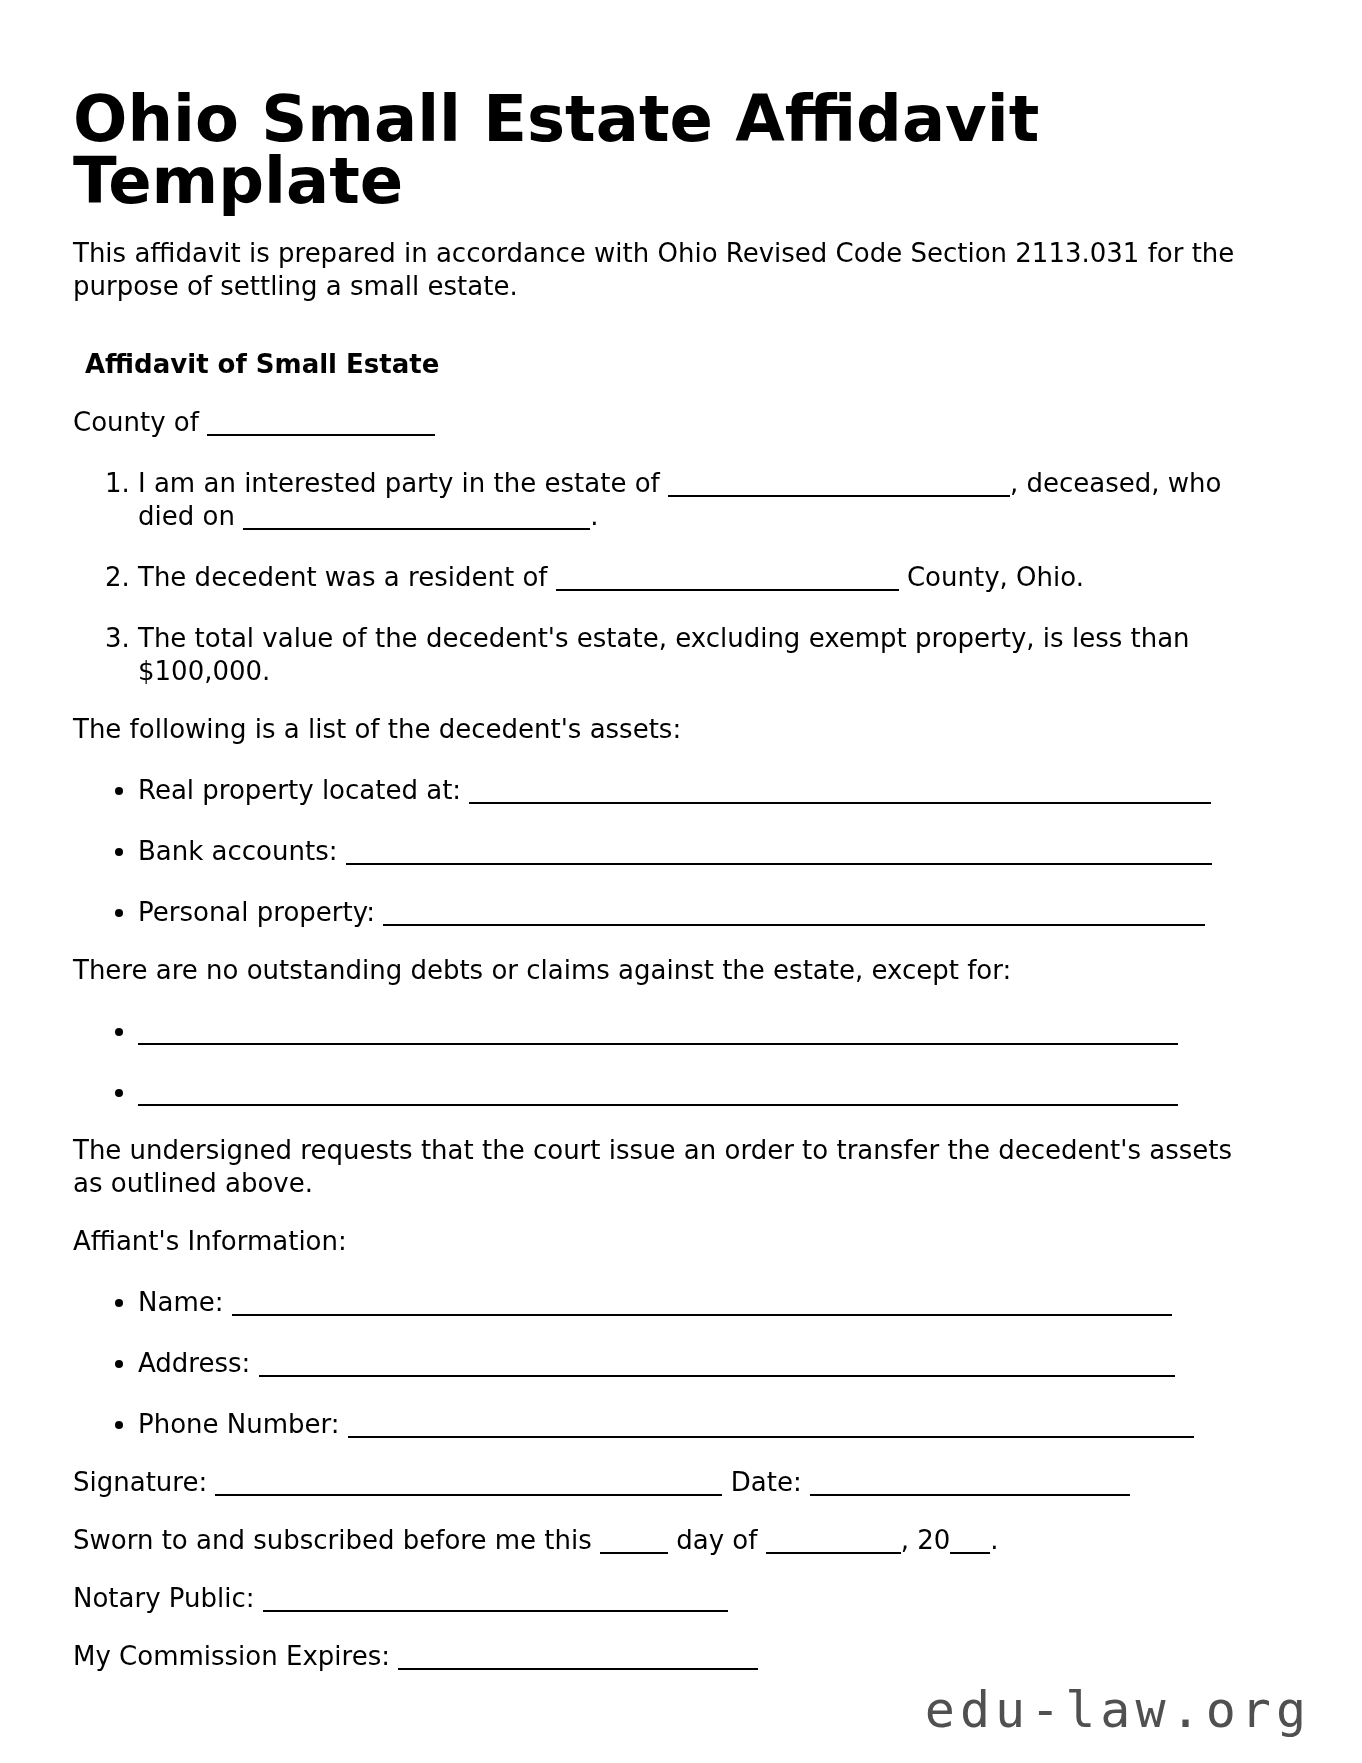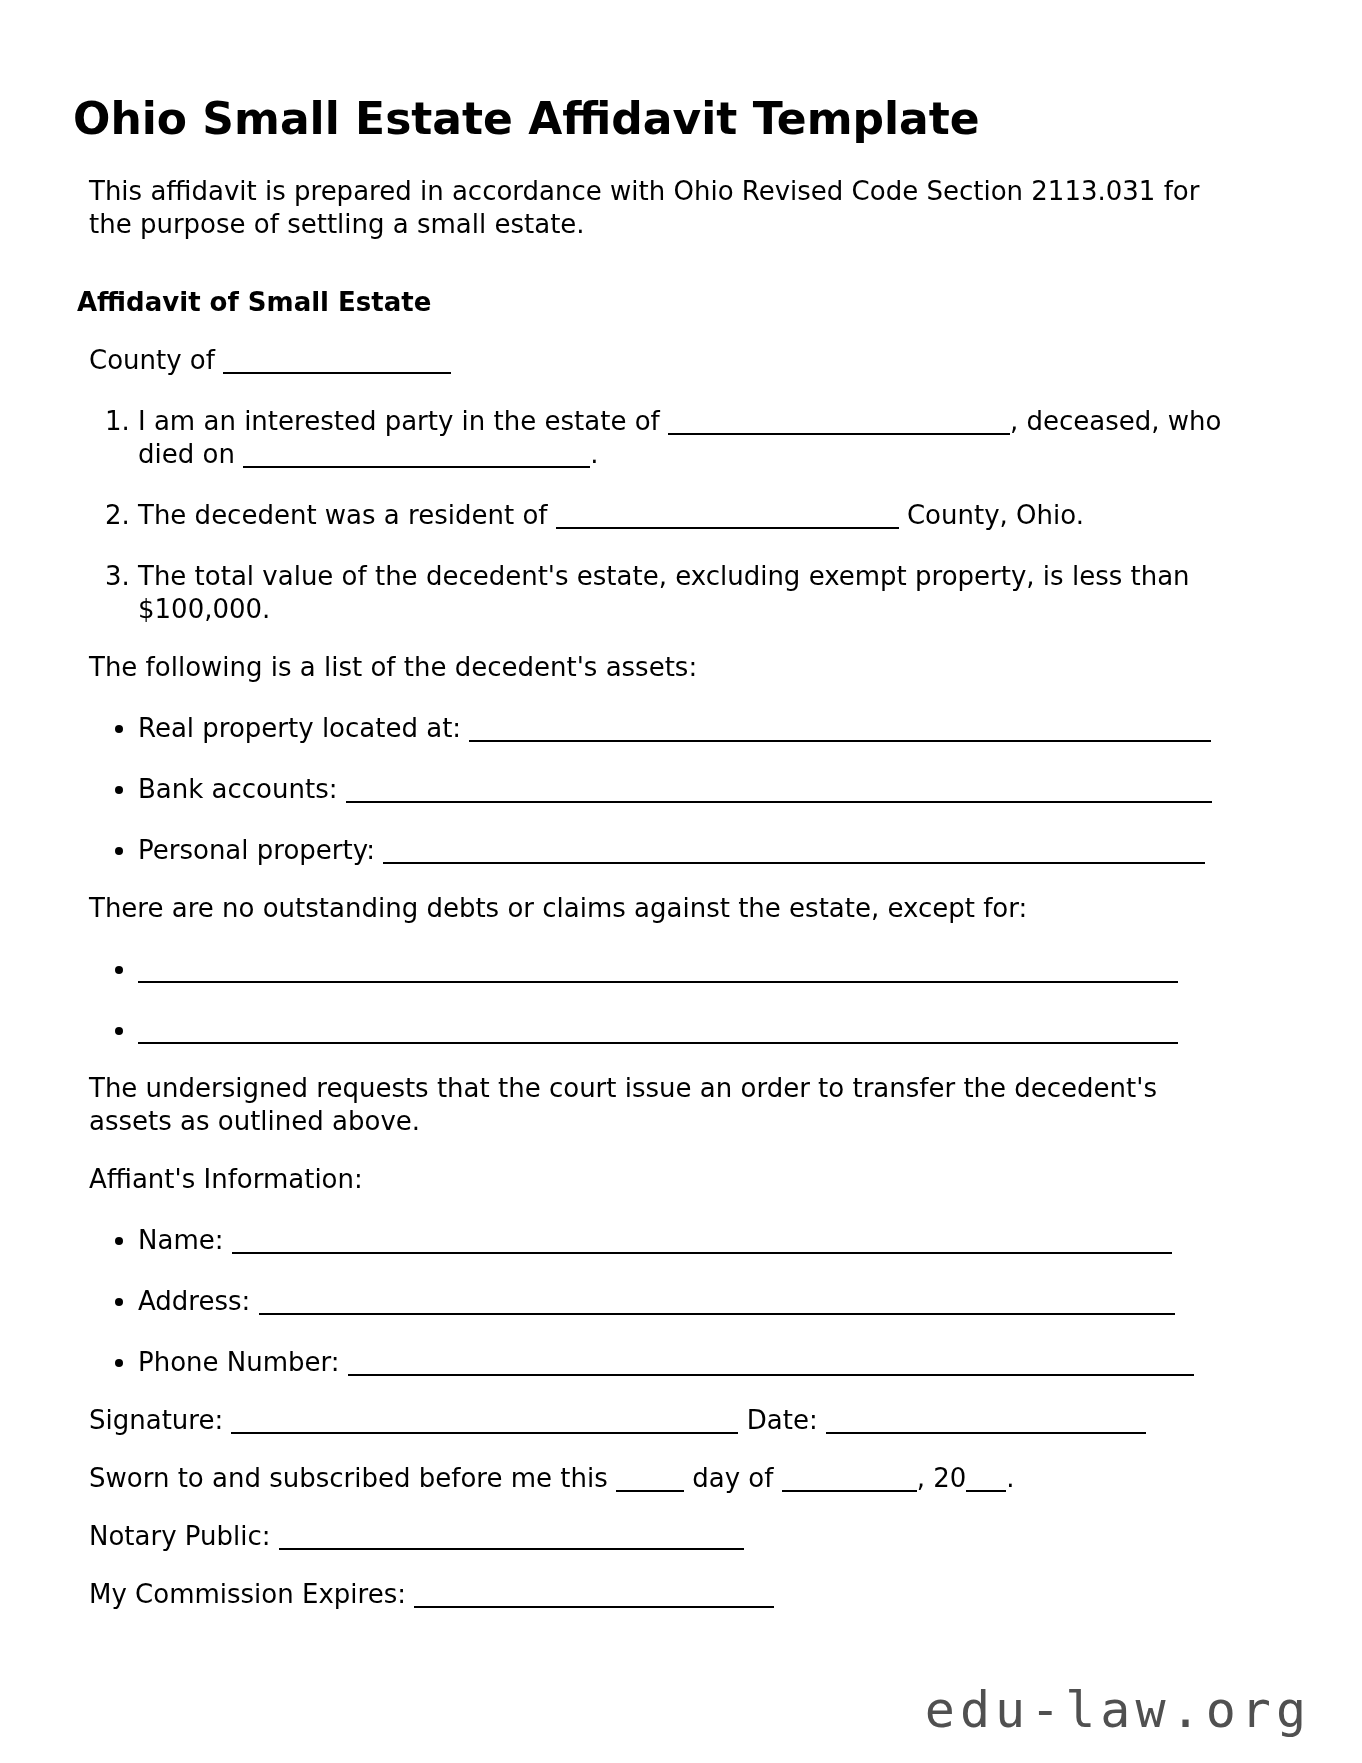"Ohio Small Estate Affidavit Template" h1.doc-title { font-size: 44px -> 64px }
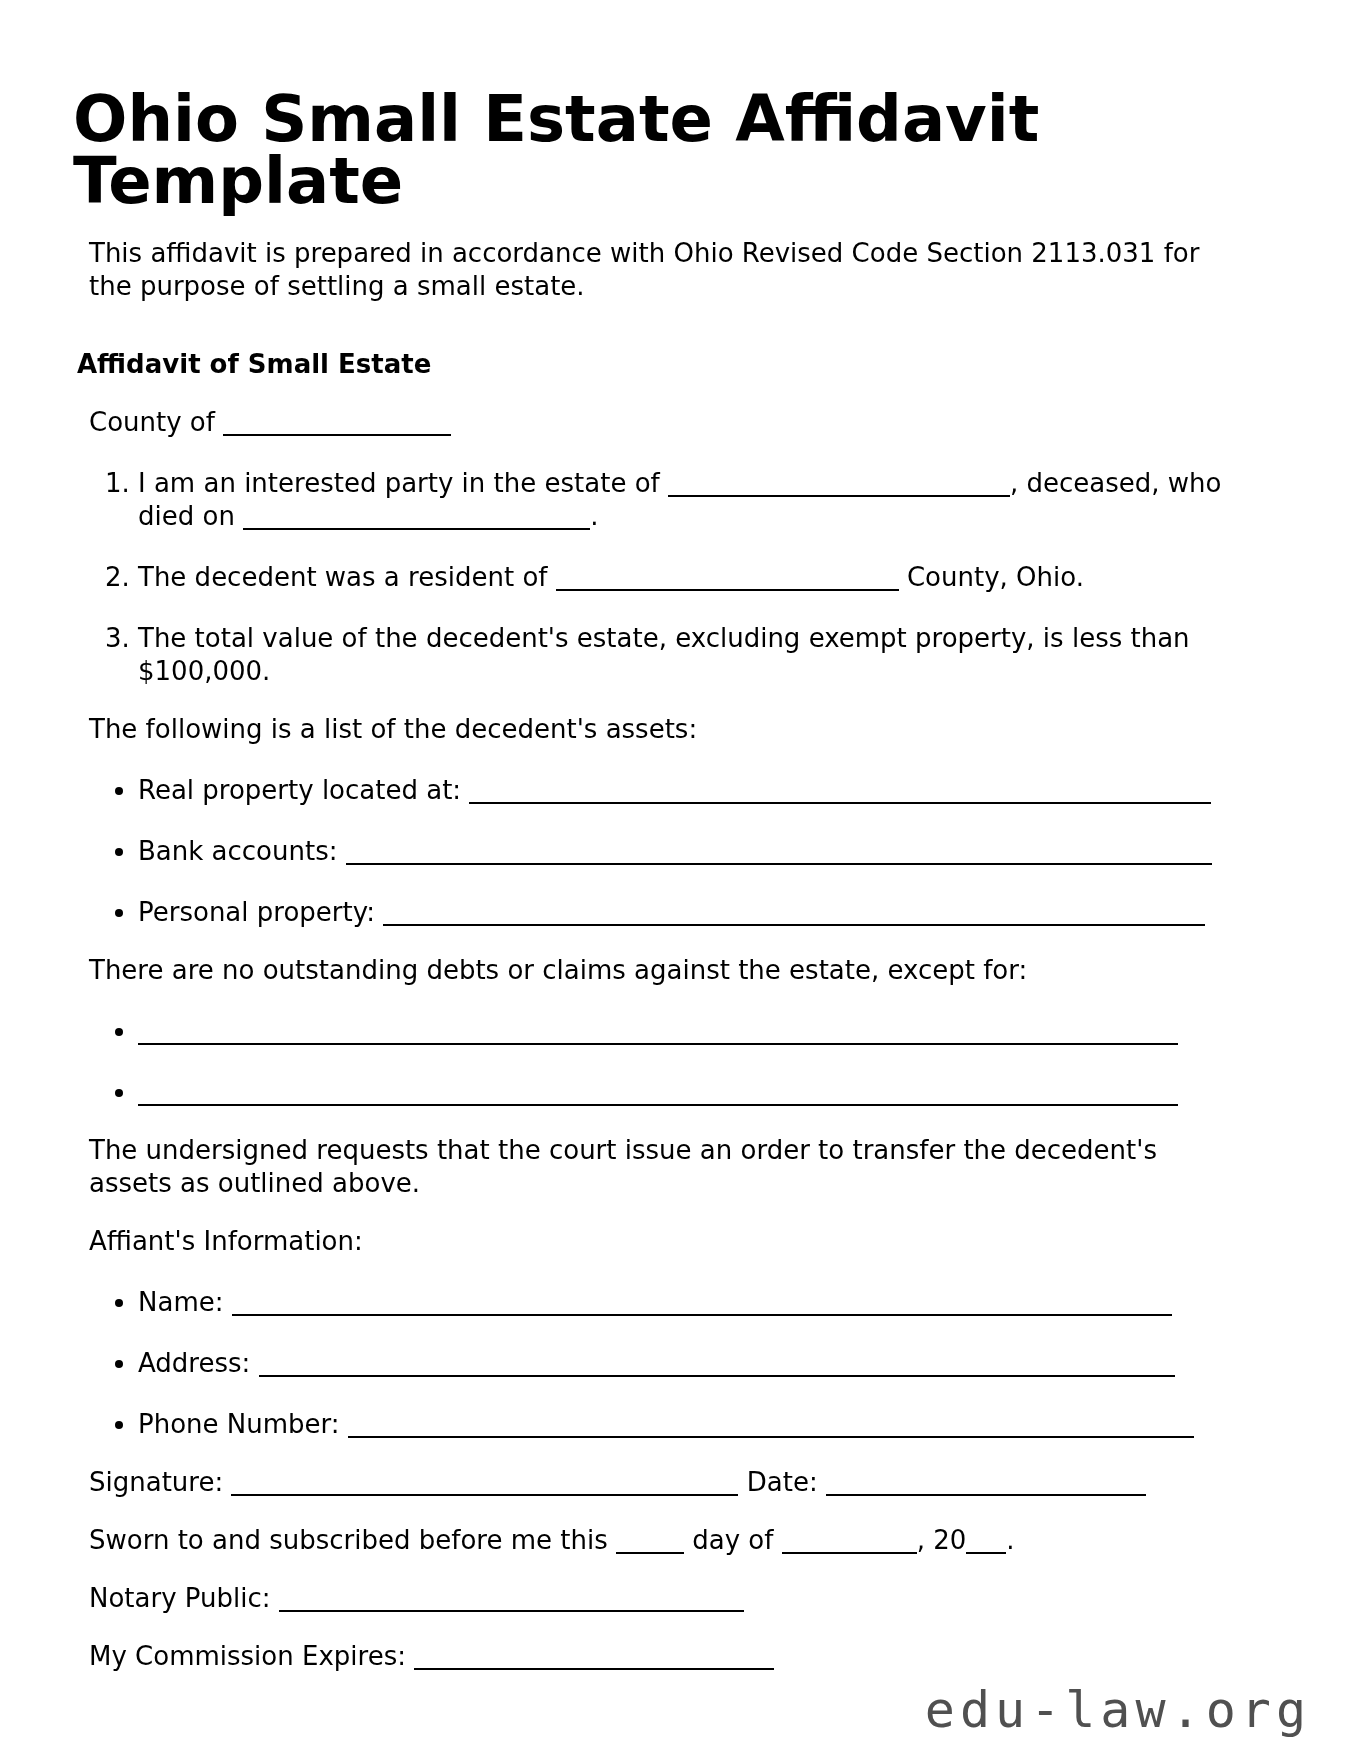"This affidavit is prepared in" p { margin: 25px 16px -> 25px 0 }
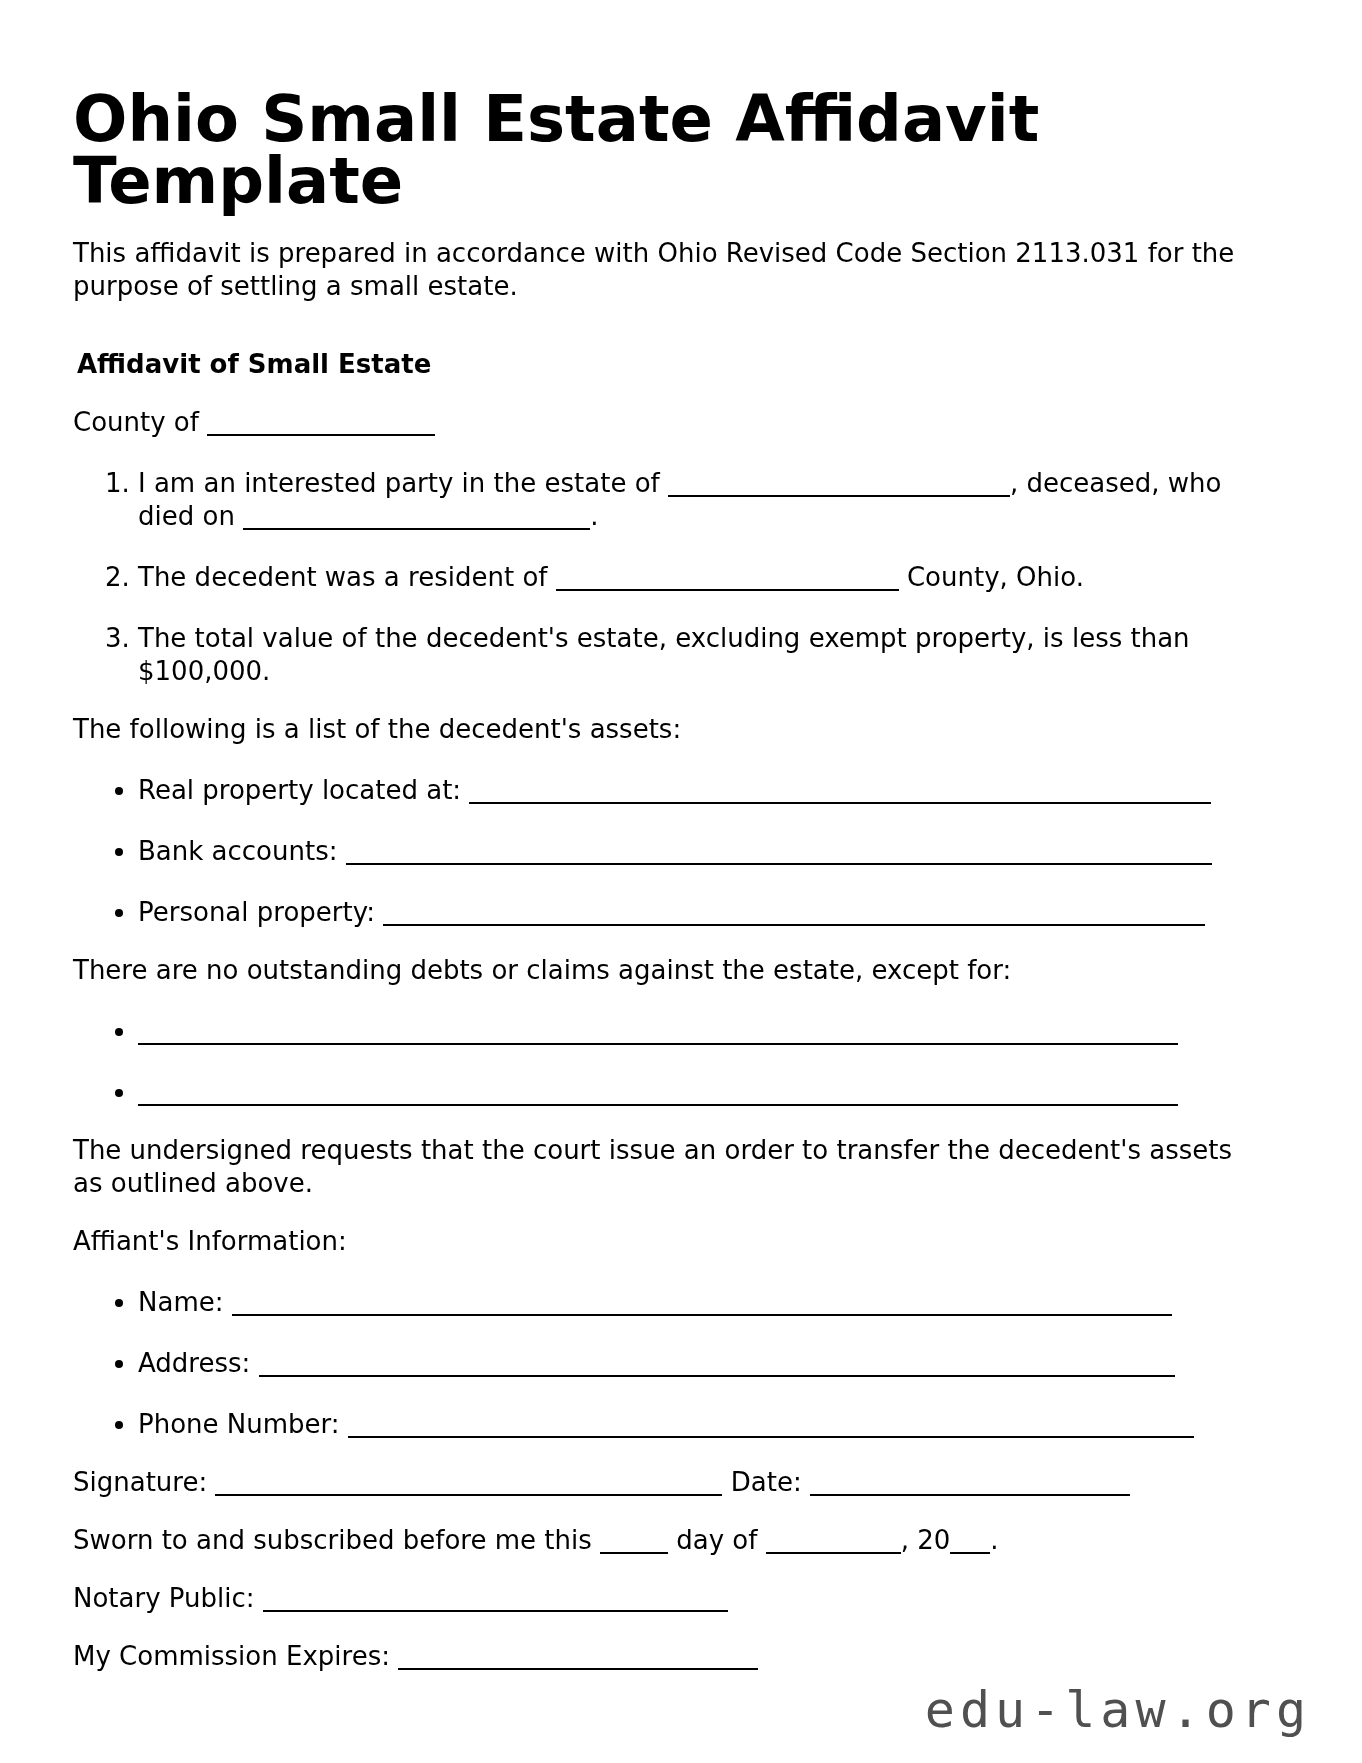"Affidavit of Small Estate" .subheading { margin: 45px 0 25px 4px -> 45px 0 25px 12px }
